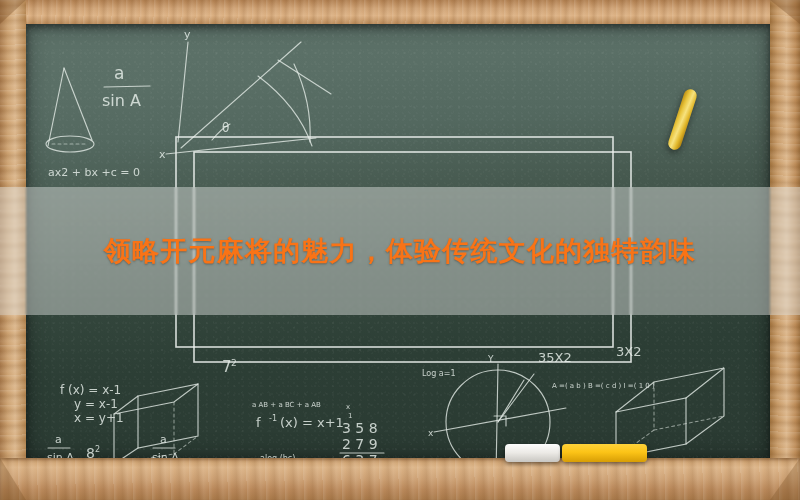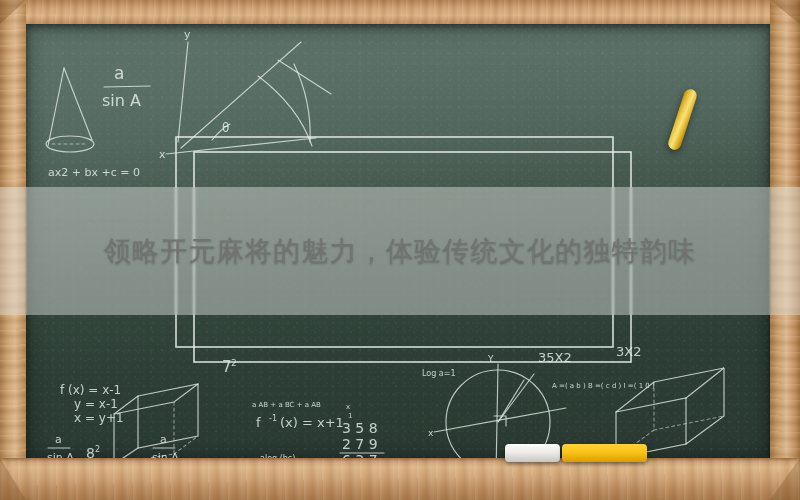"领略开元麻将的魅力，体验传统文化的独特韵味" .band-text { color: #737373 -> #f97316; font-weight: 400 -> 700 }
